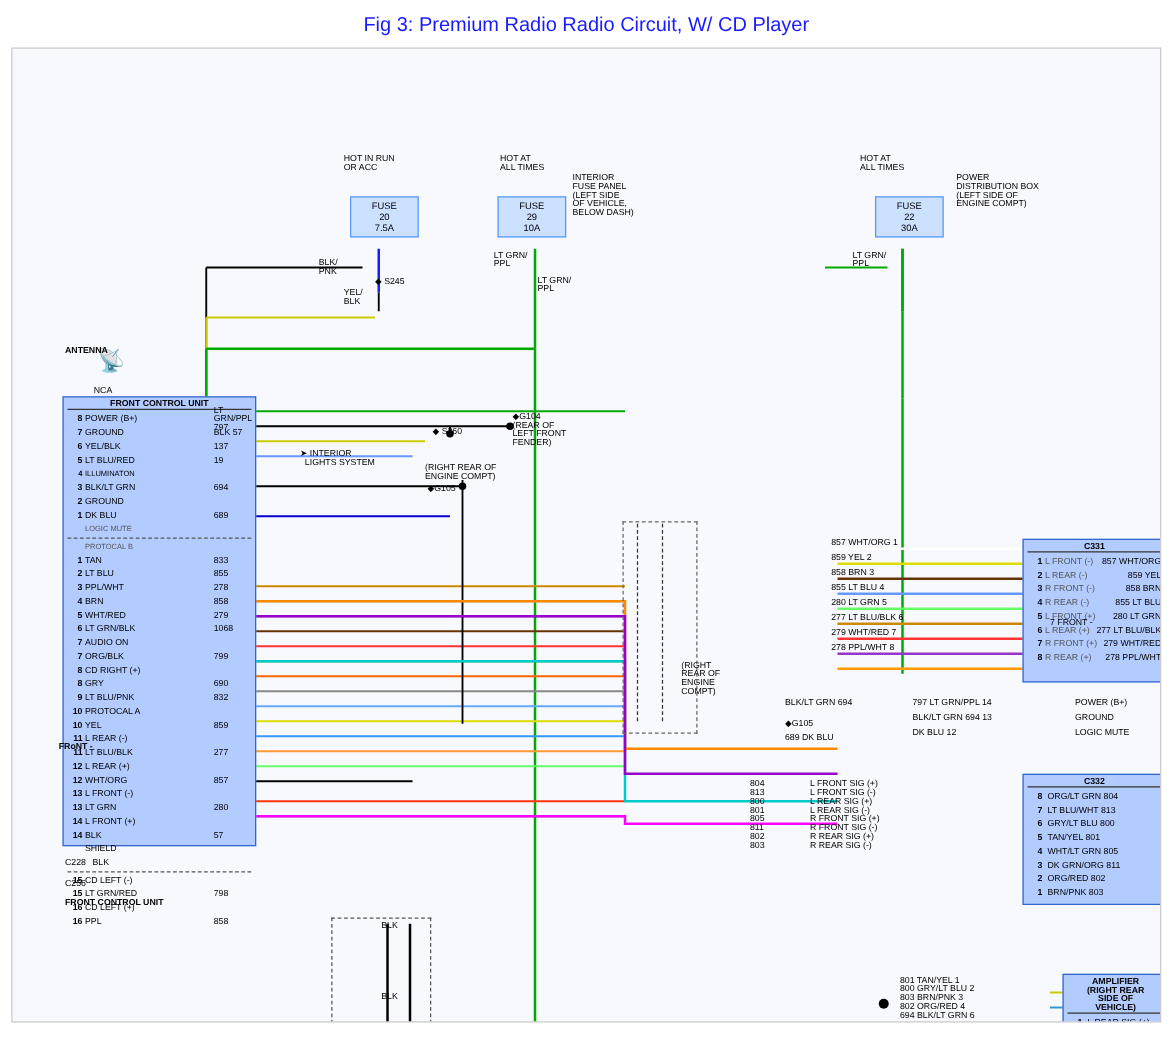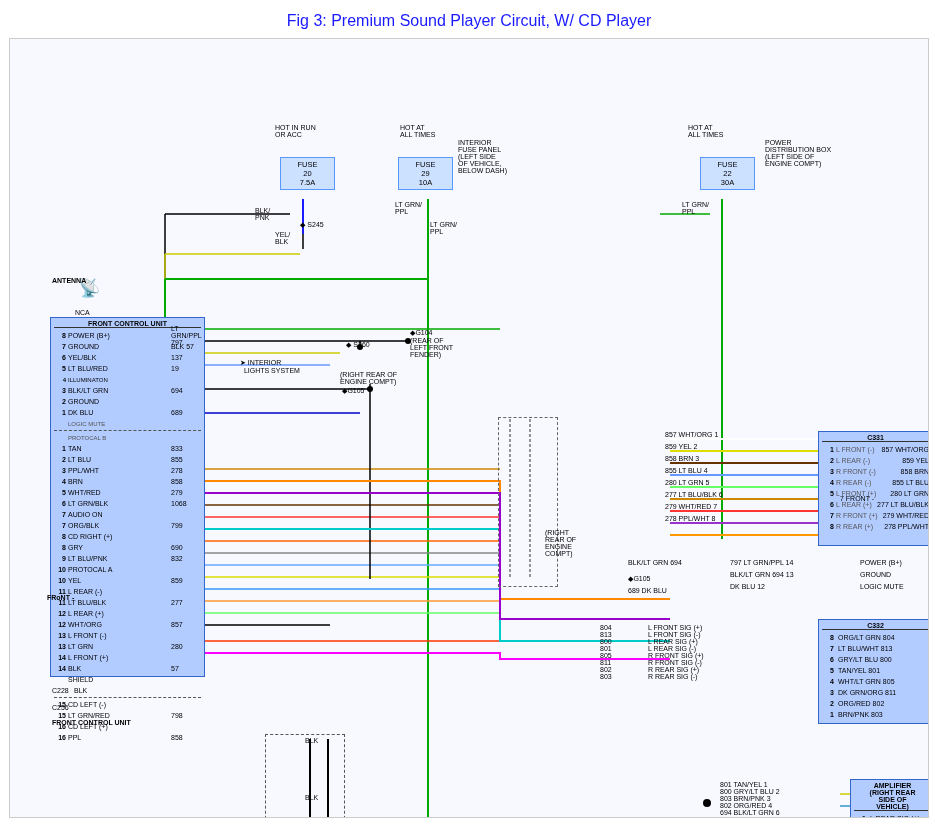"Fig 3: Premium Sound Player" h1 { text: Sound Player -> Radio Radio }
